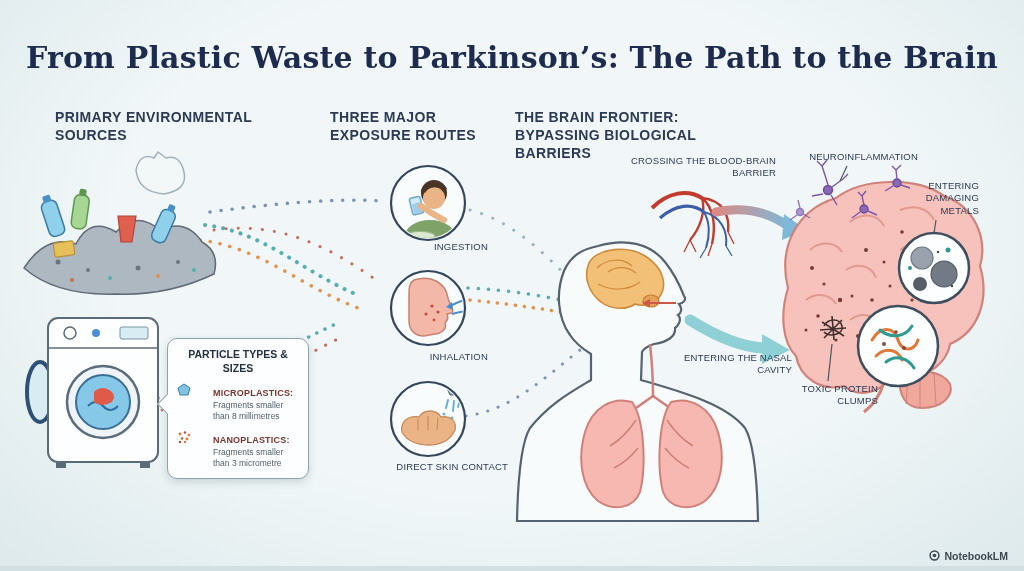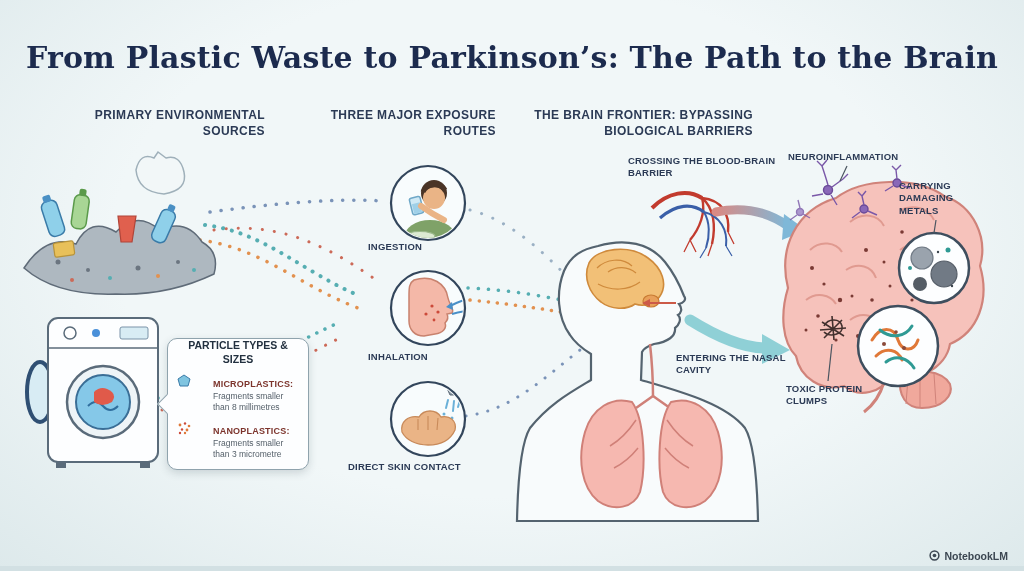"PRIMARY ENVIRONMENTAL SOURCES" .heading { font-size: 12px -> 14px; text-align: right -> left }
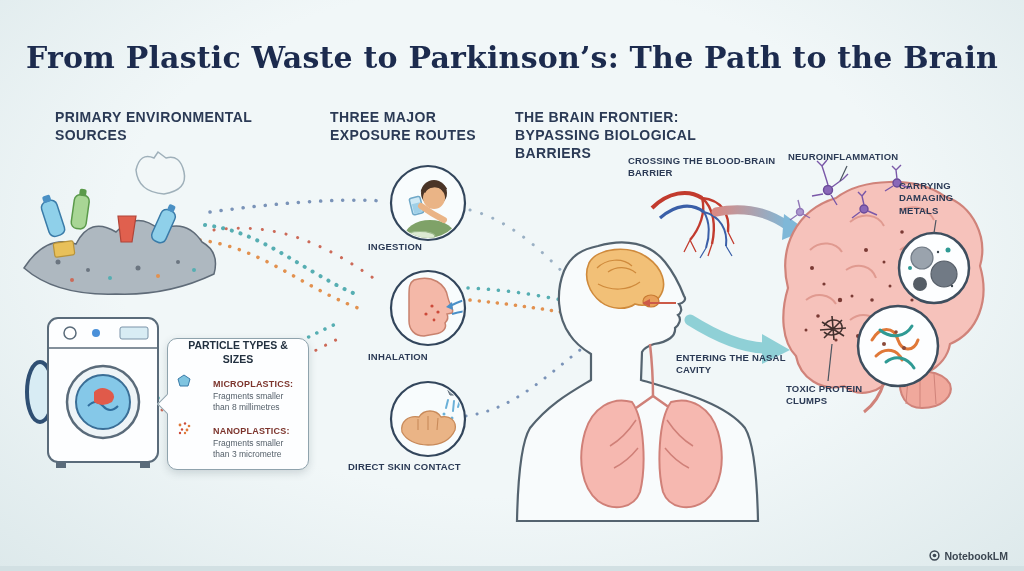"CROSSING THE BLOOD-BRAIN BARRIER" .lbl { font-weight: bold -> normal; text-align: left -> right }
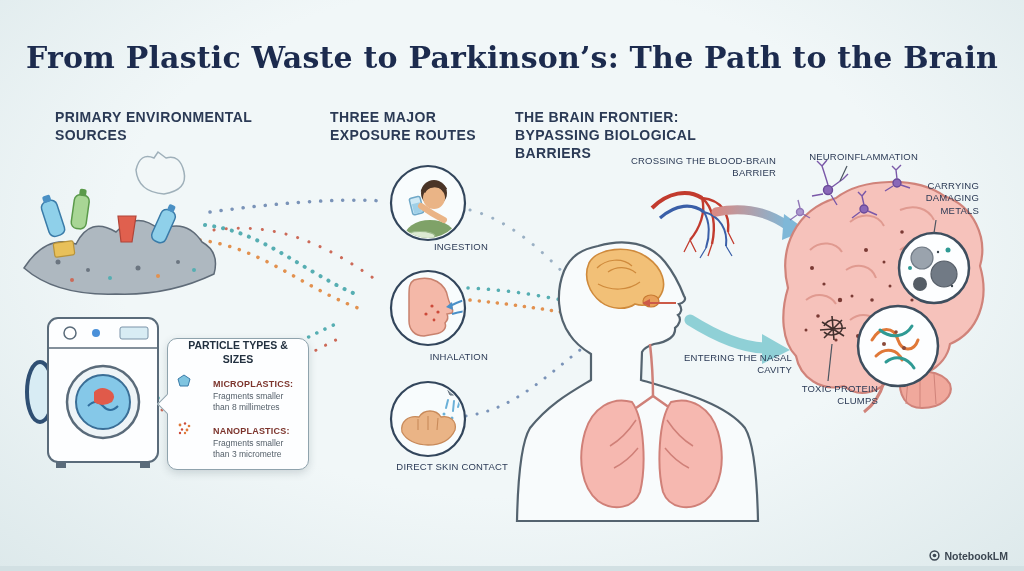"CARRYING DAMAGING METALS" div.lbl { text: CARRYING -> ENTERING }
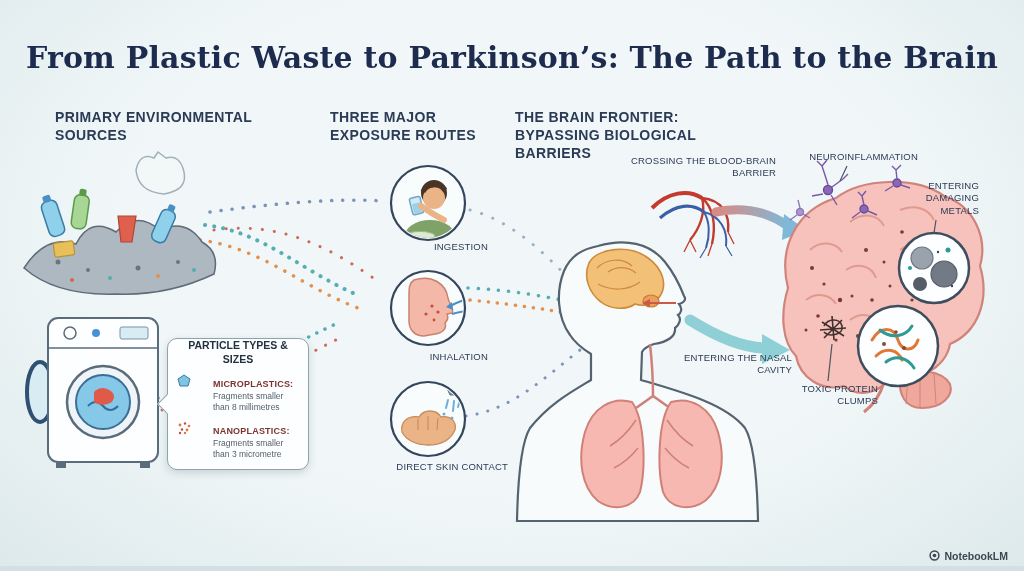"PARTICLE TYPES & SIZES" .callout { padding: 0 9px 9px -> 9px 9px 9px }
